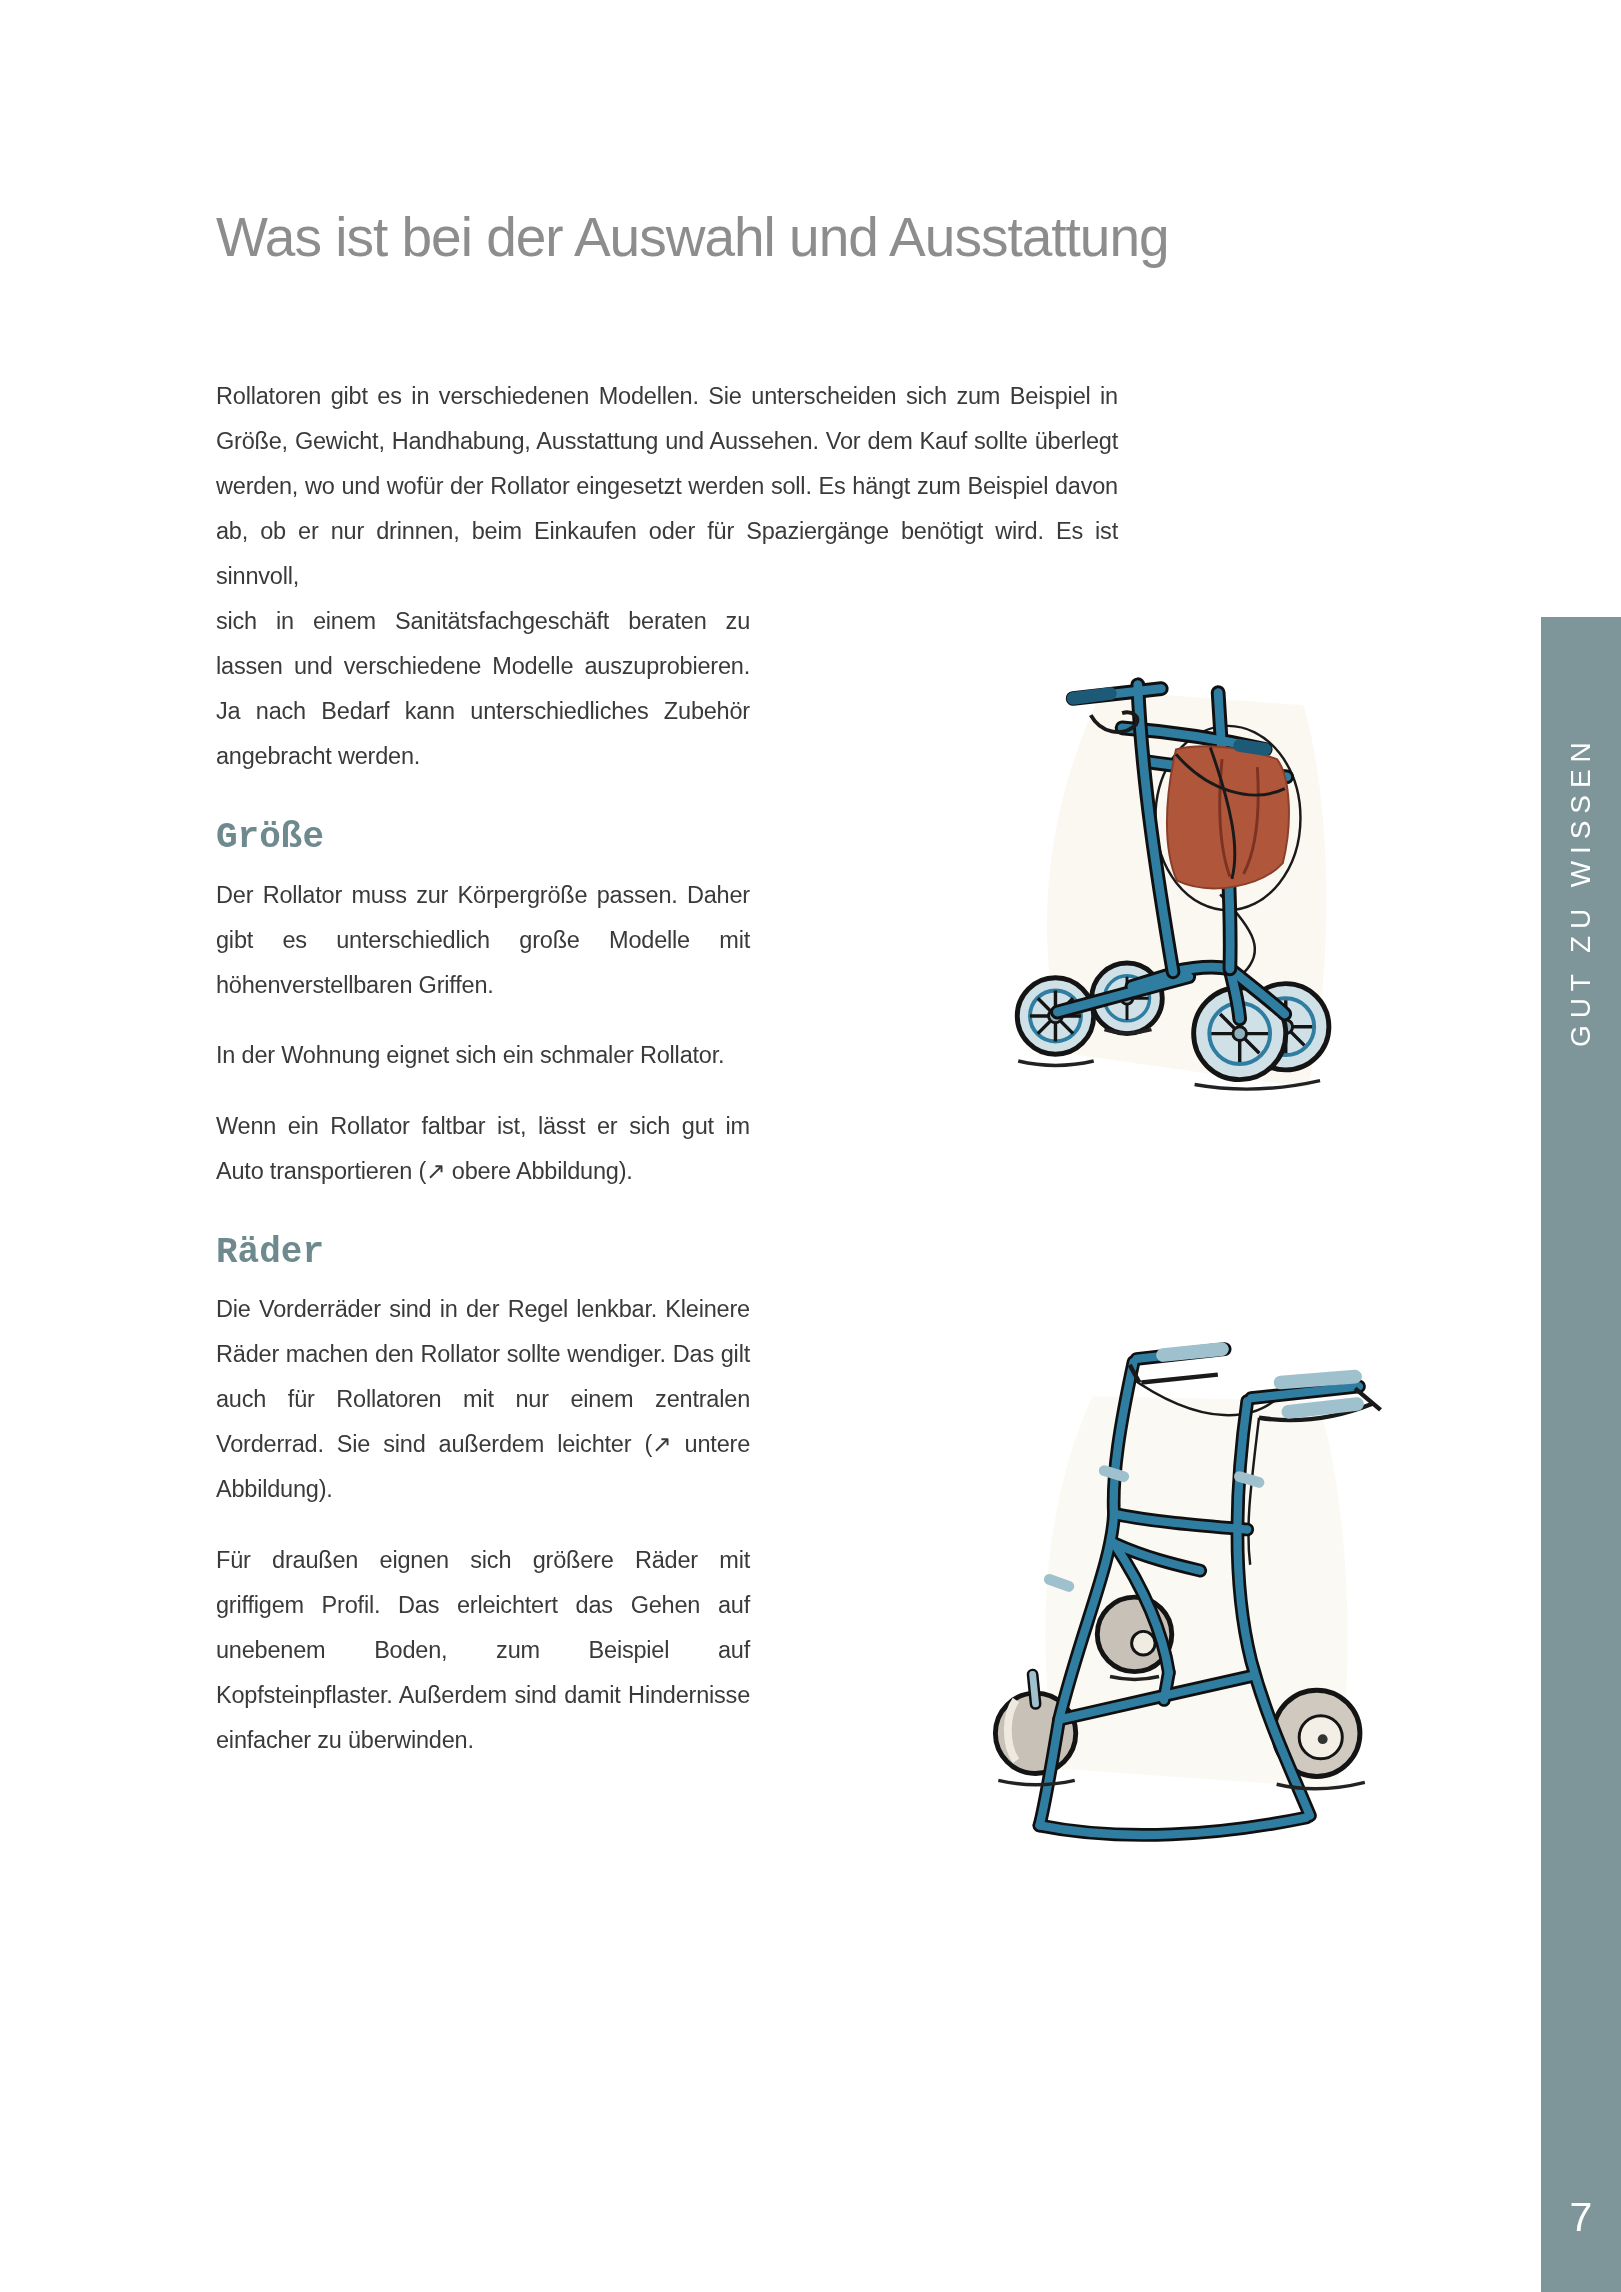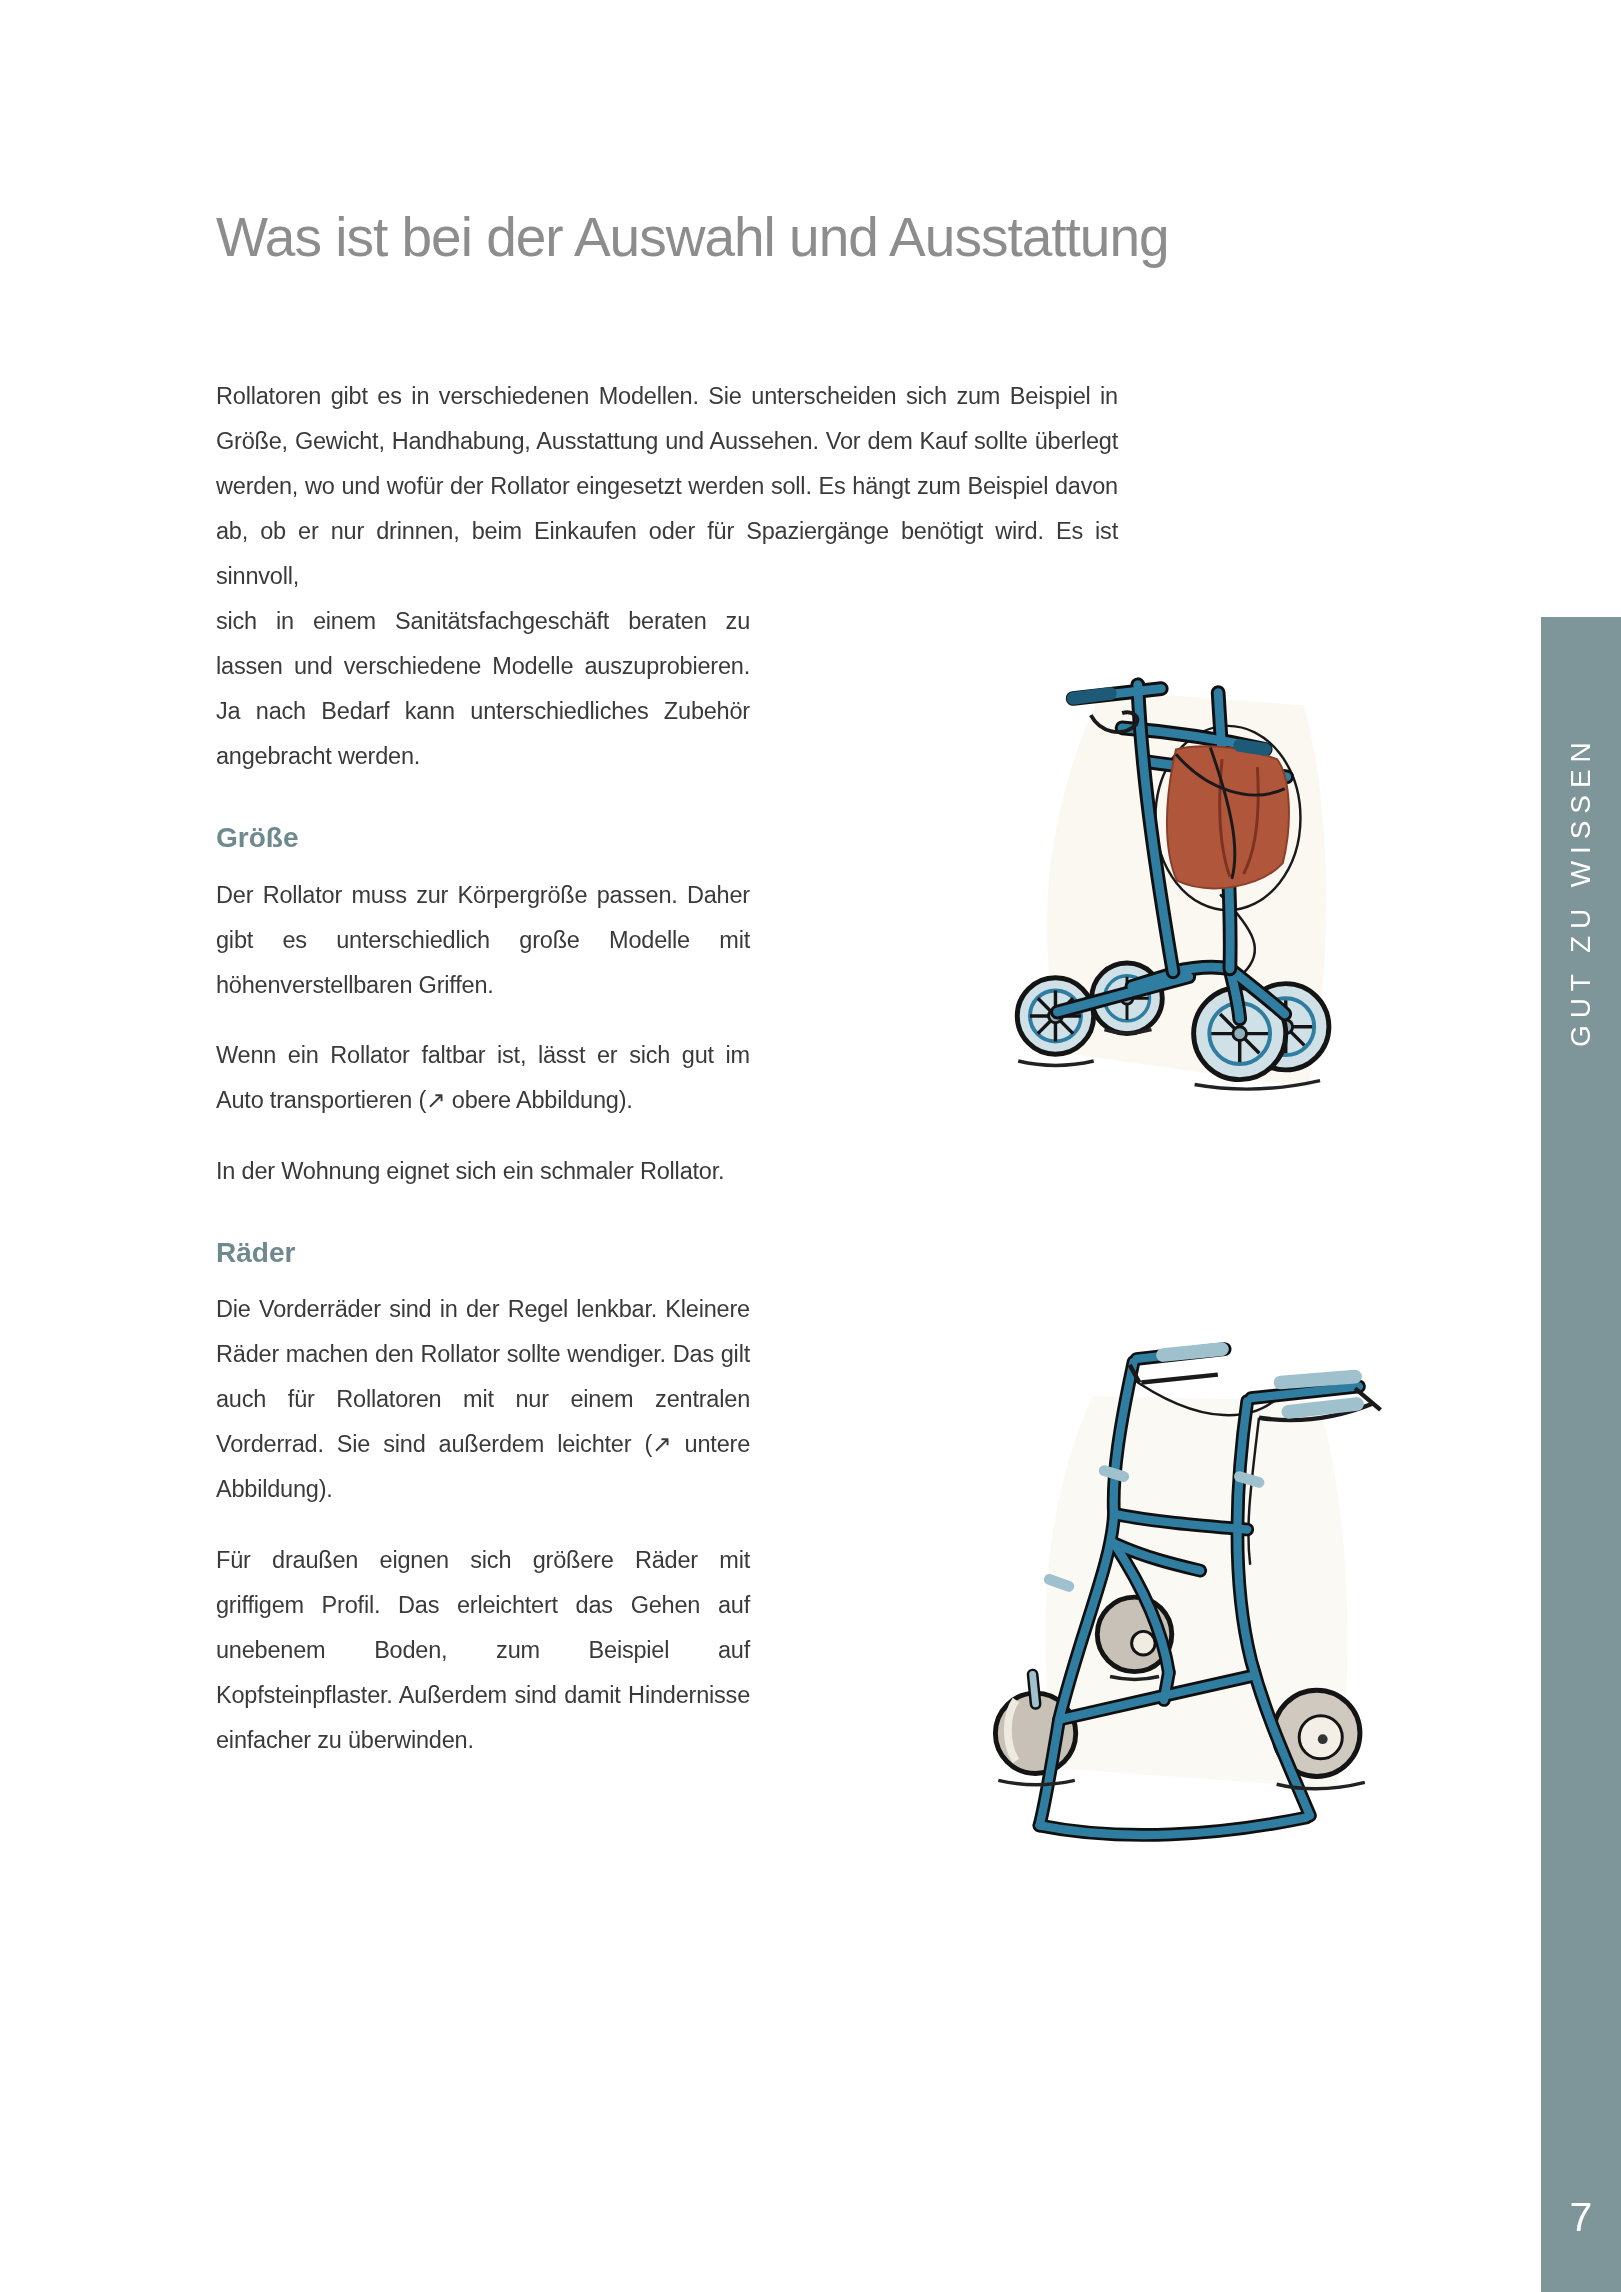"Größe" .narrow h2 { font-family: none -> Liberation Mono, monospace; font-size: 28px -> 36px }
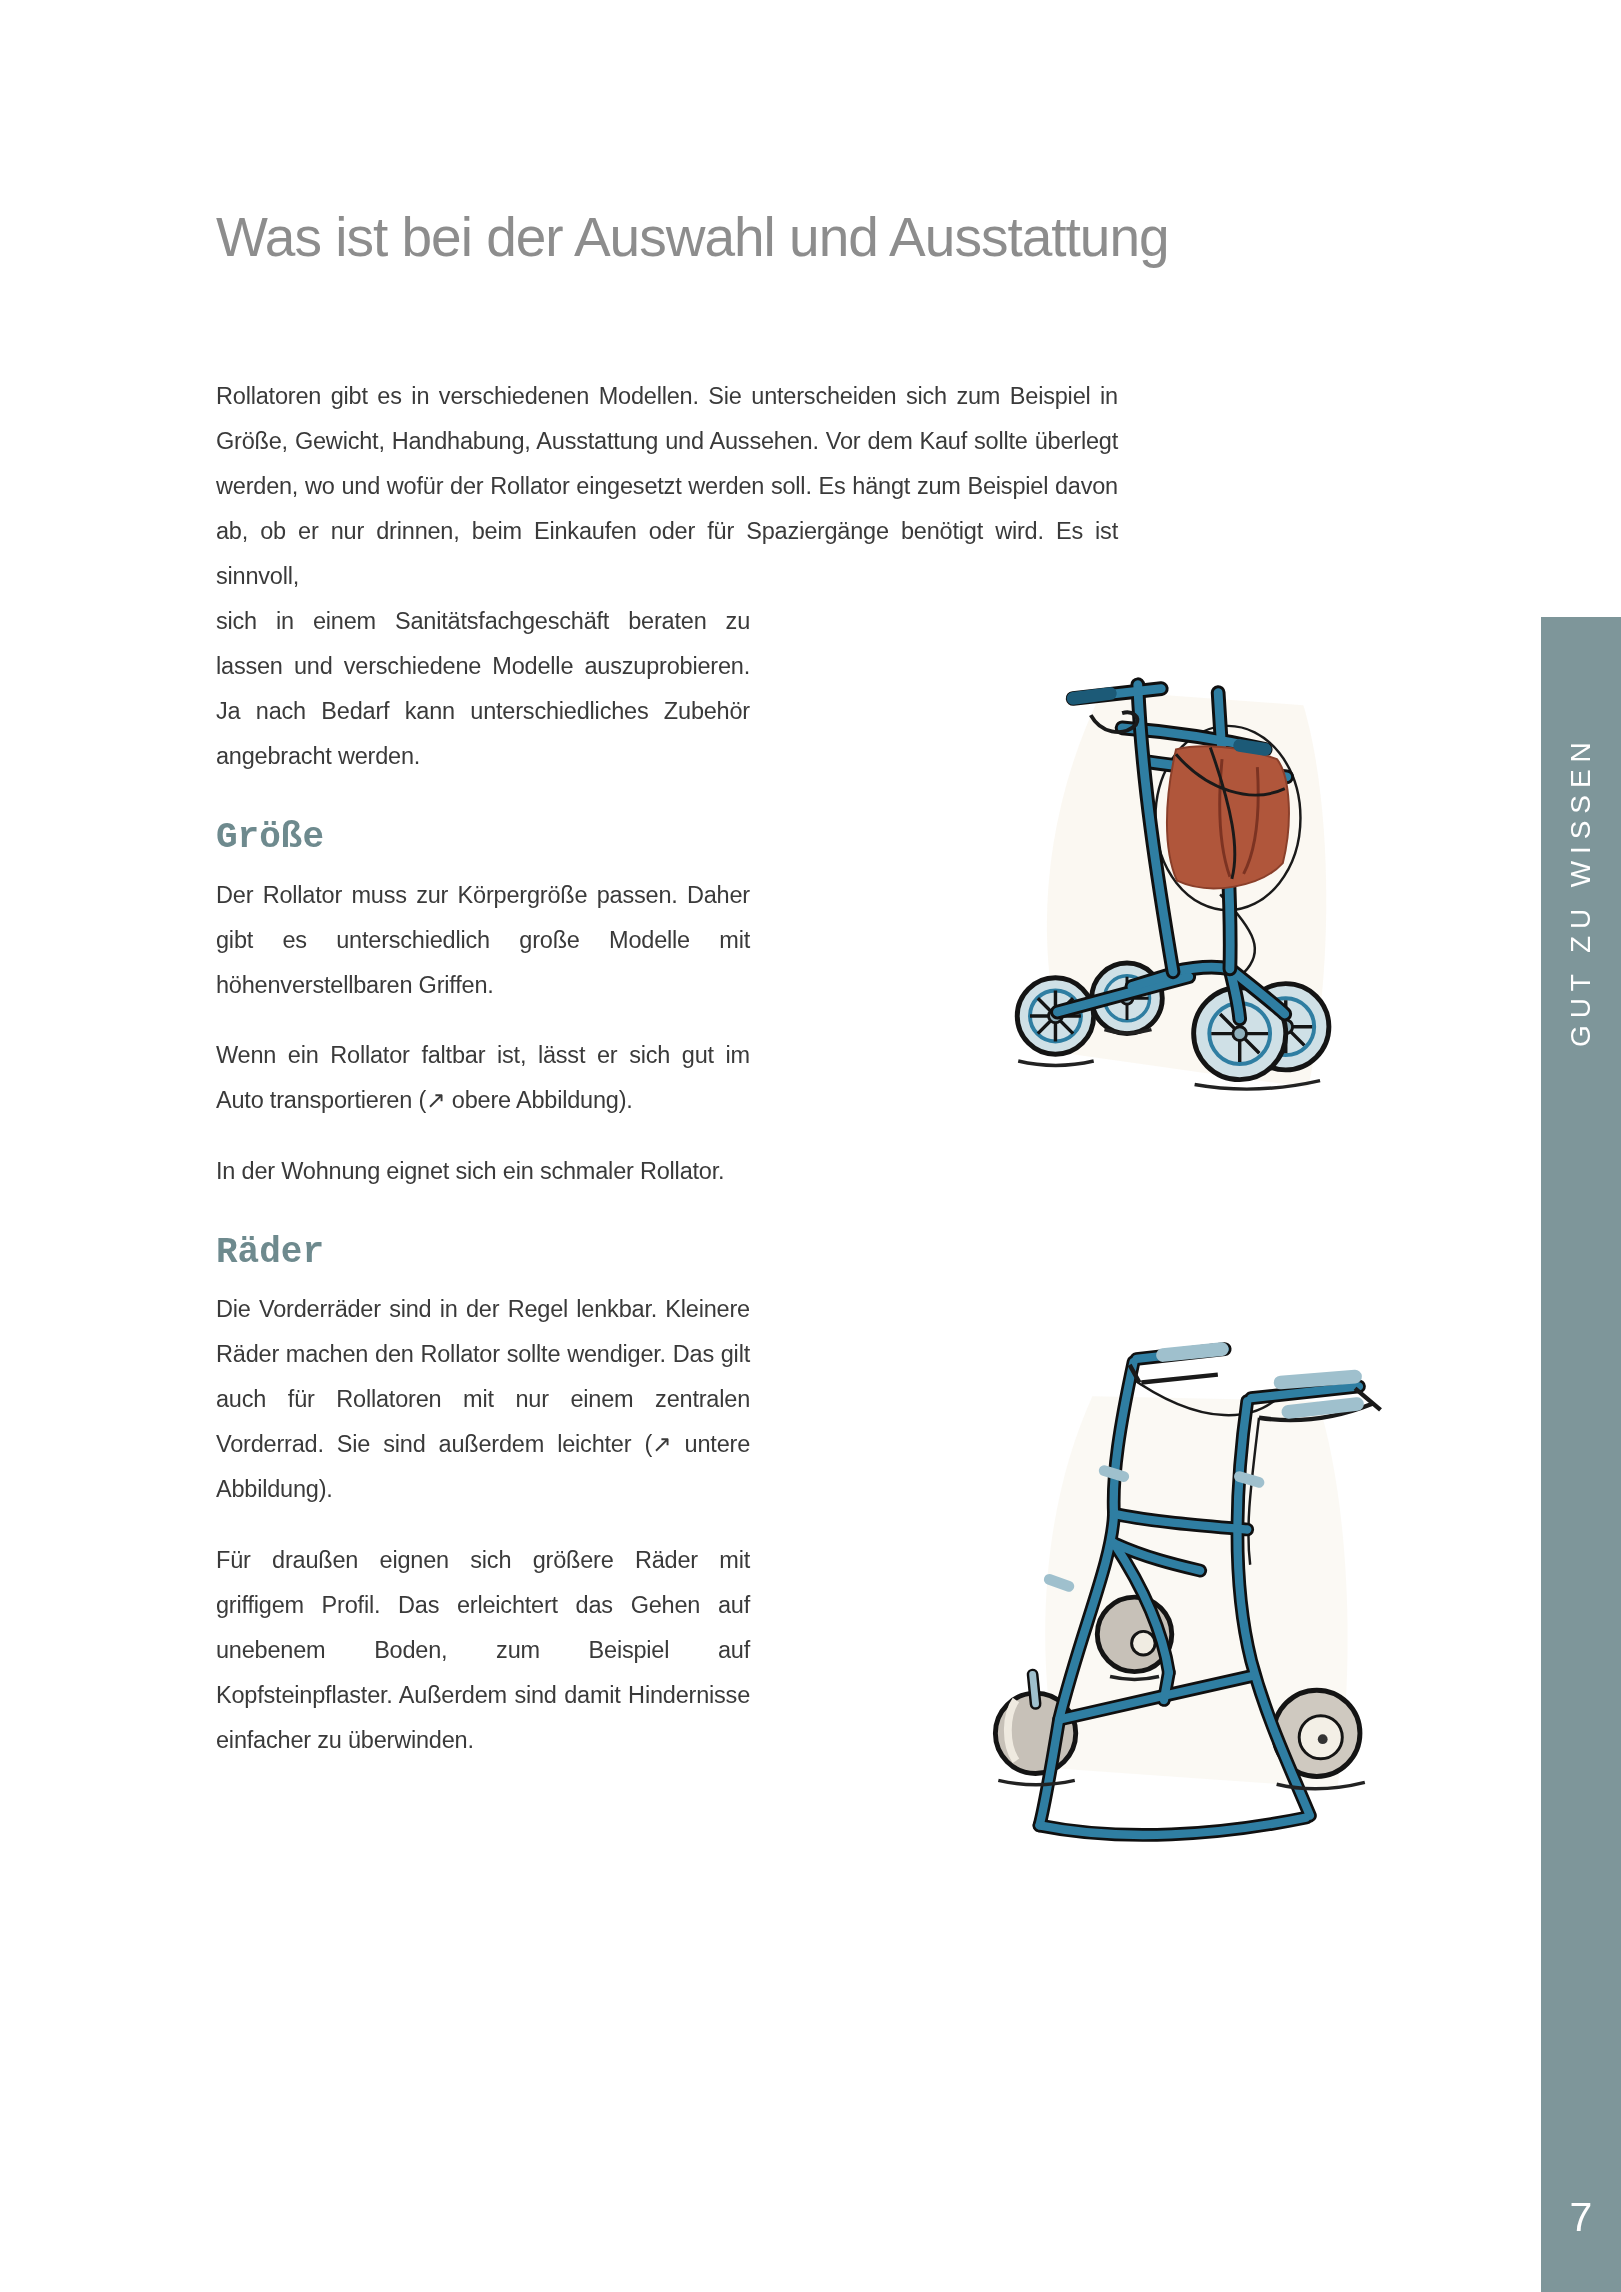"Wenn ein Rollator faltbar ist," p { order: before "In der Wohnung eignet sich" -> after "In der Wohnung eignet sich" }
